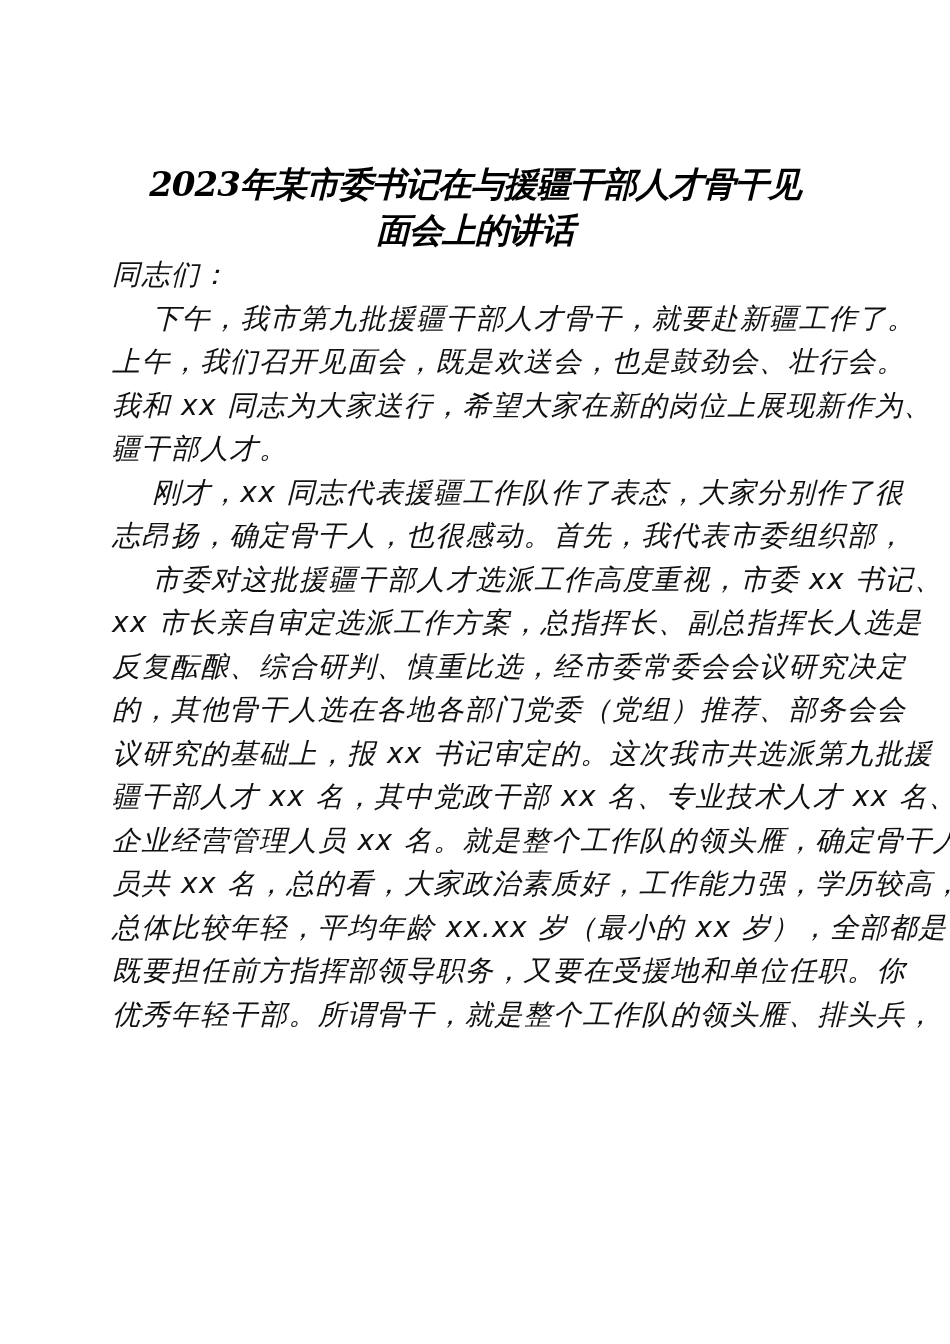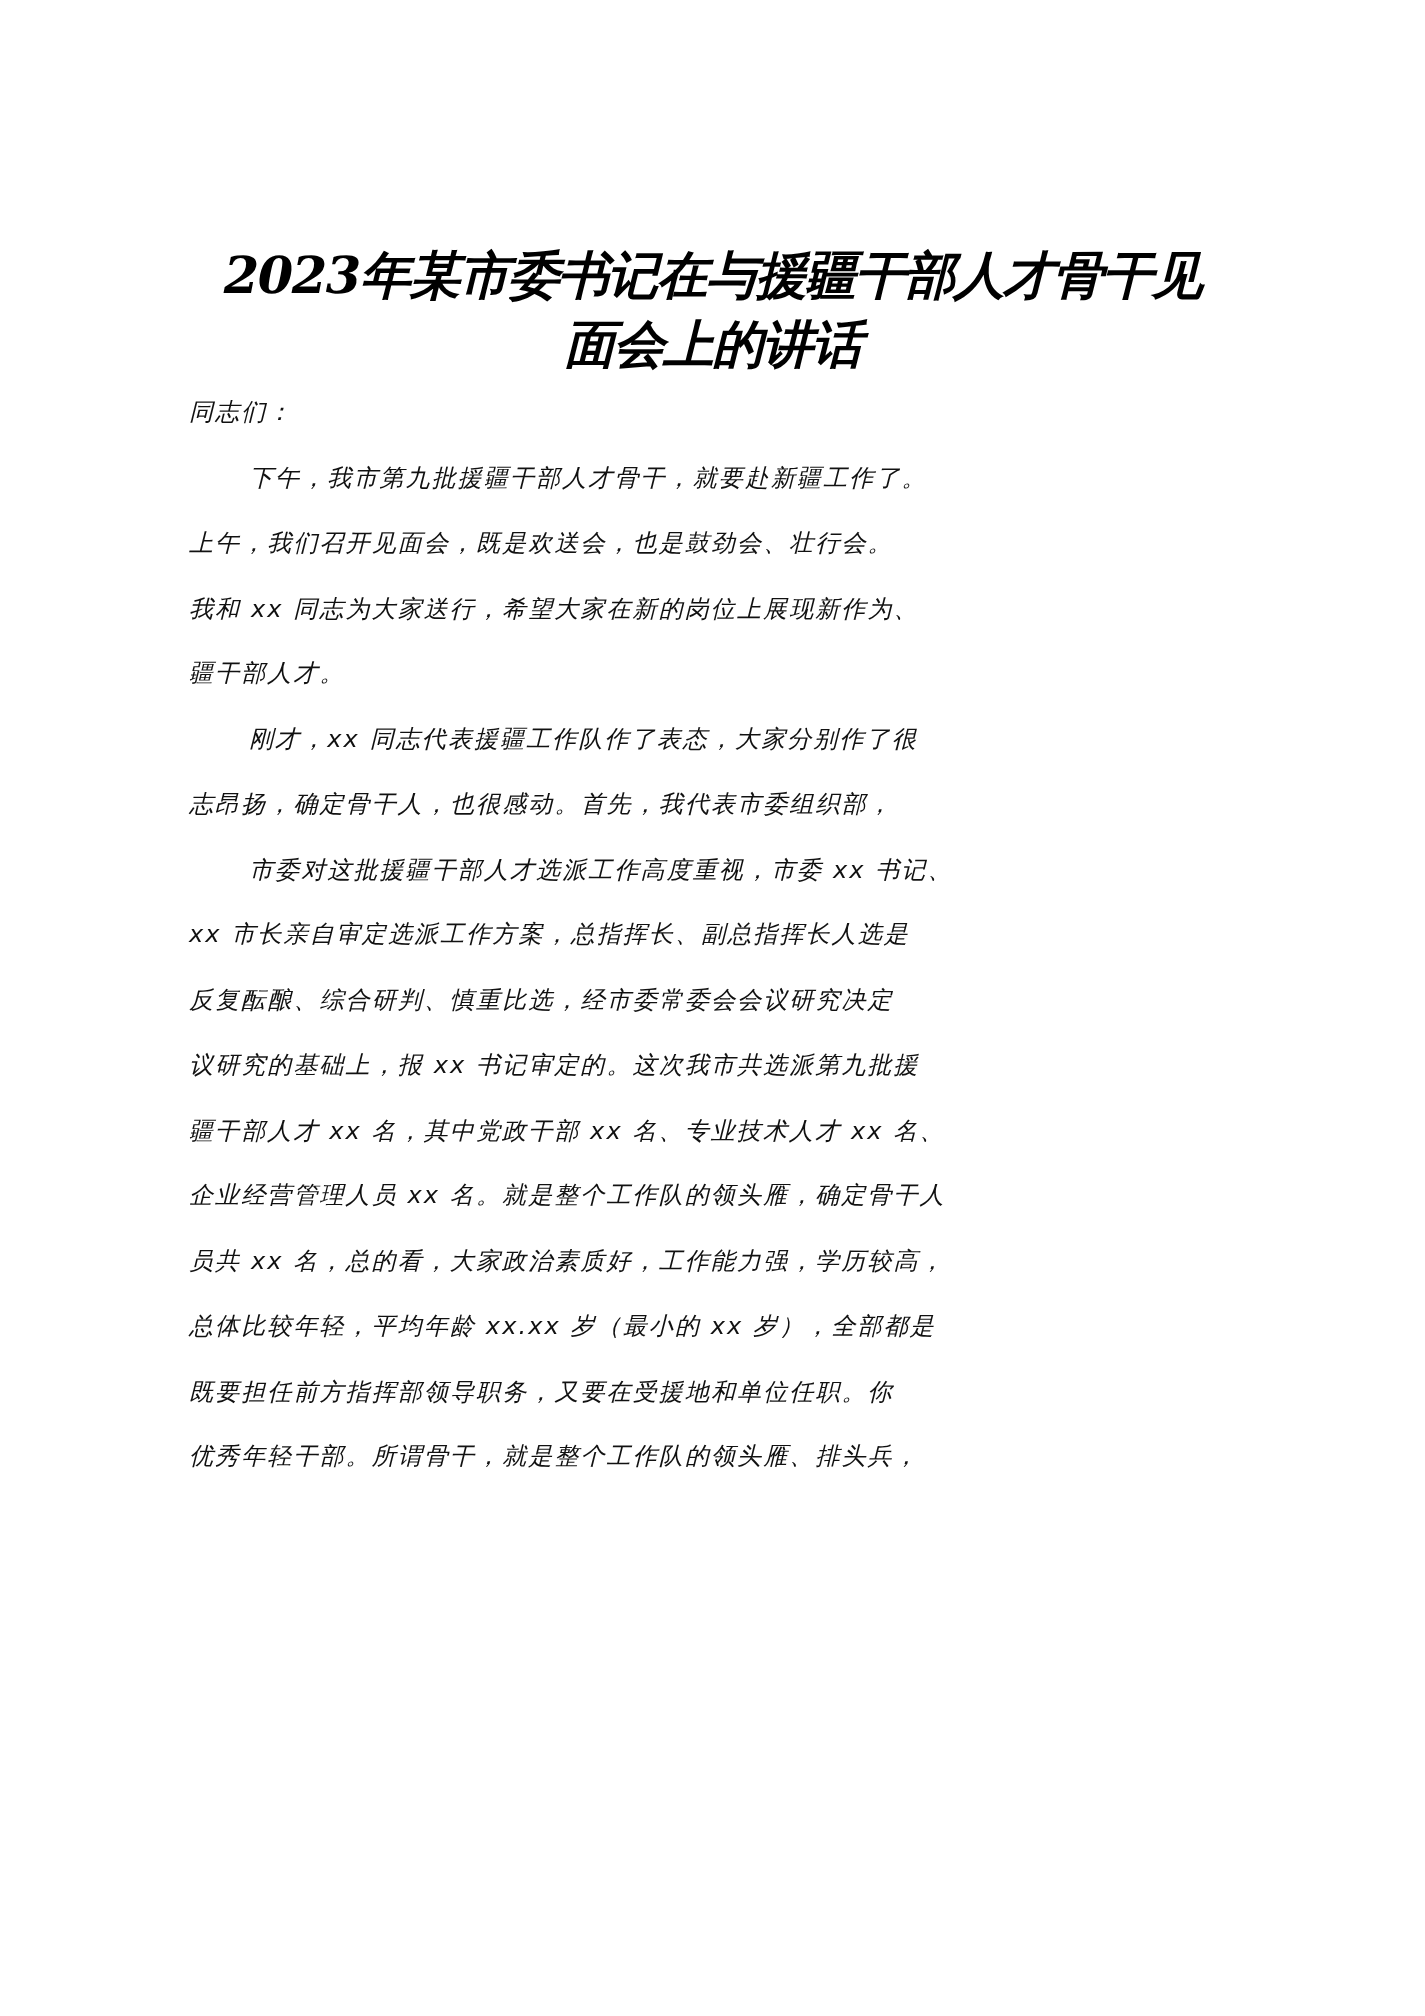"同志们：" .body { font-size: 16px -> 28px; left: 126px -> 112px }
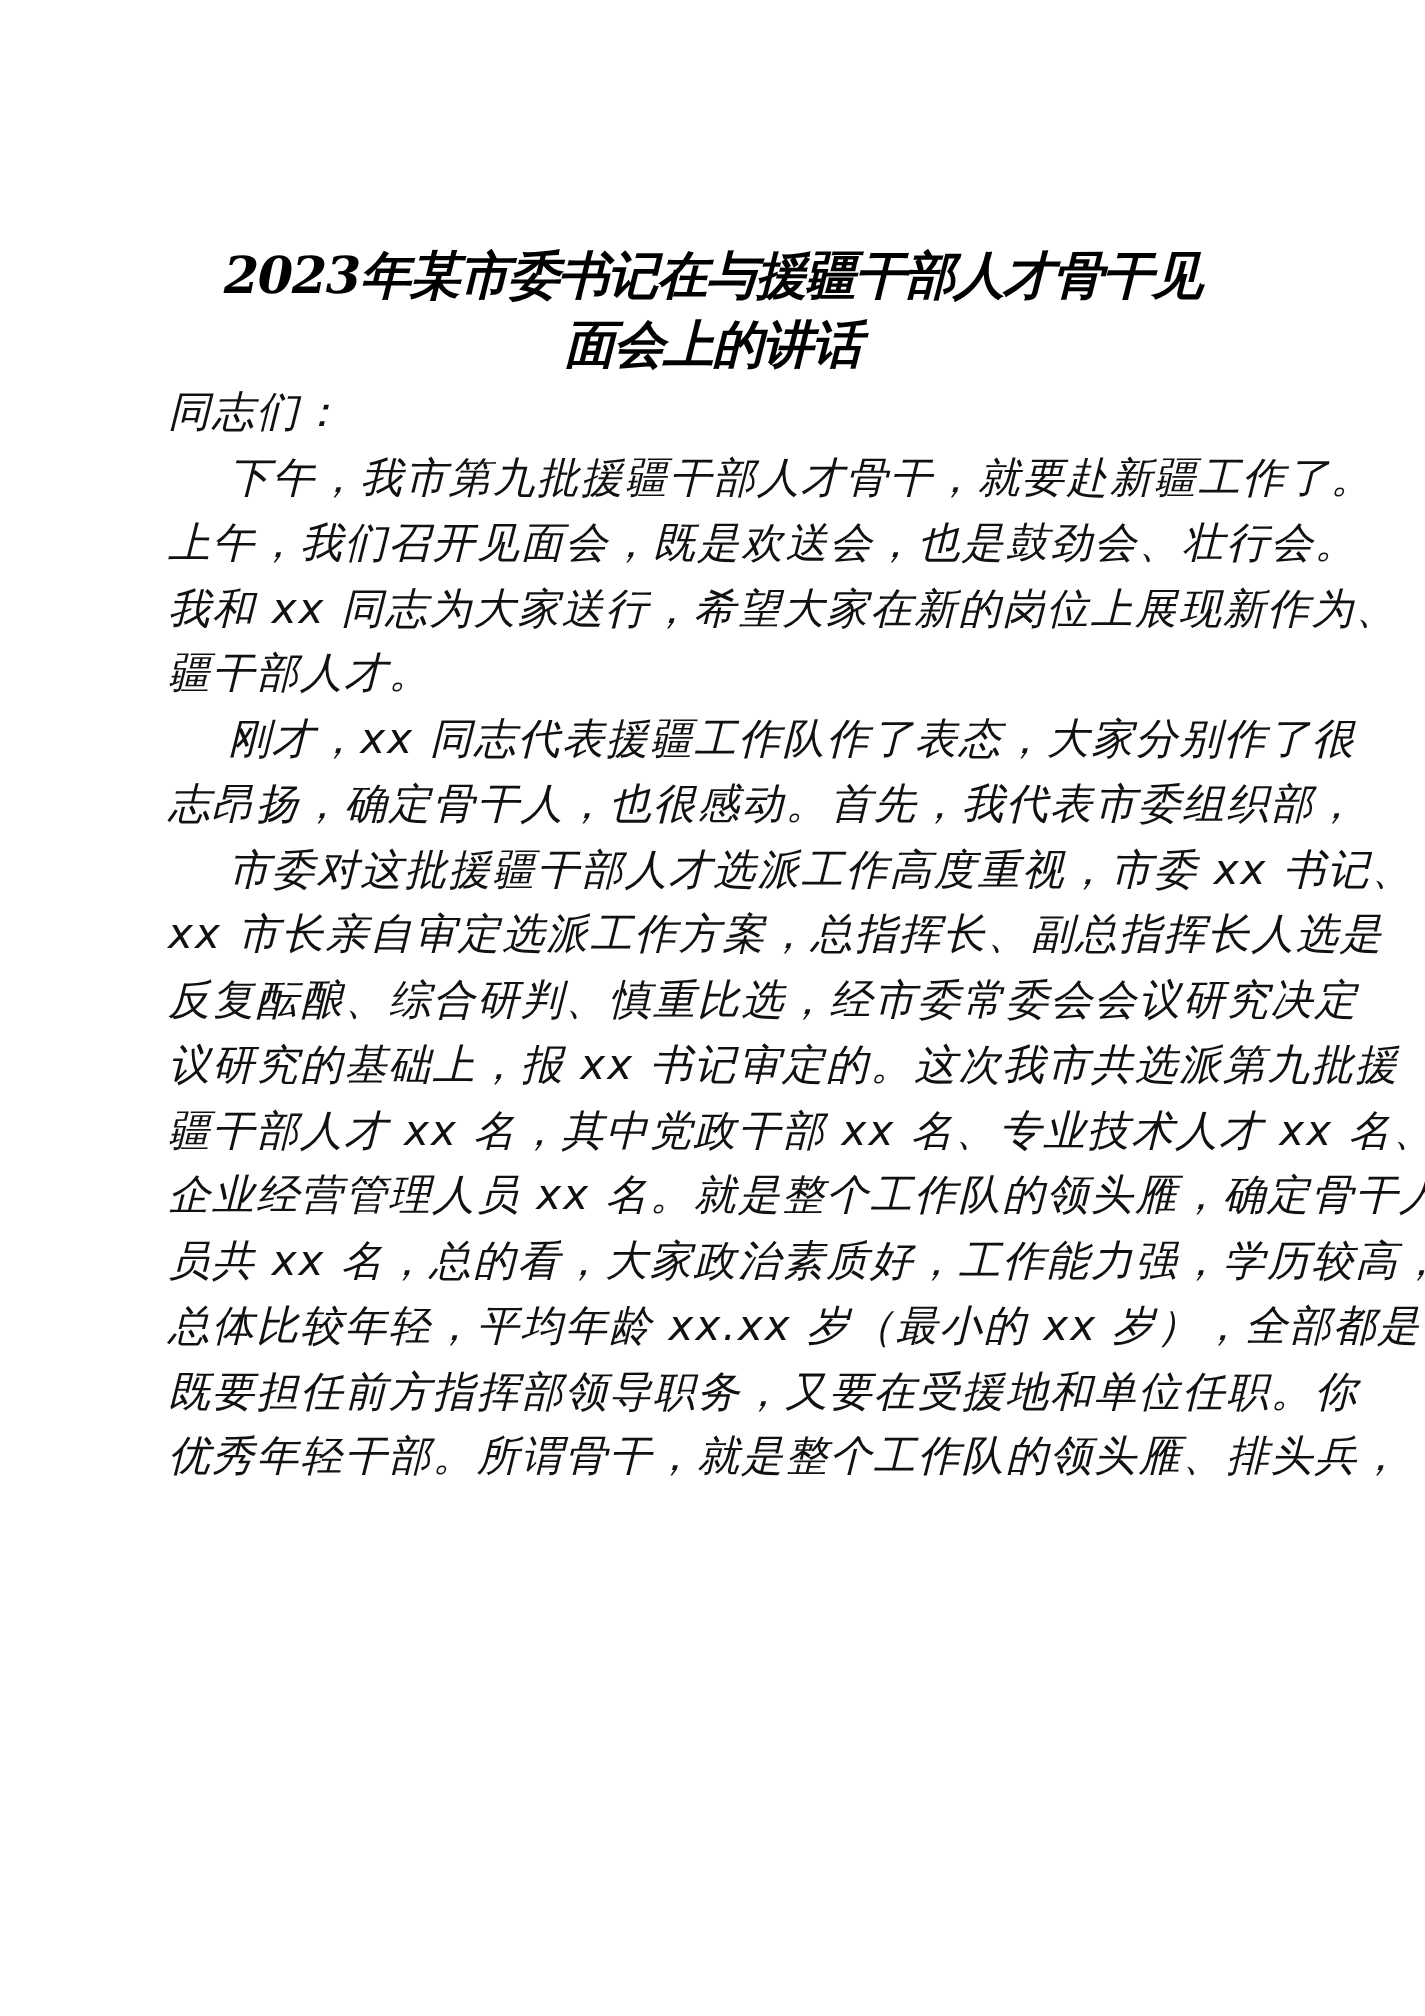"的，其他骨干人选在各地各部门党委（党组）推荐、部务会会" span.line { html: none -> <span>的，其他骨干人选在各地各部门党委（党组）推荐、部务会会</span> }
